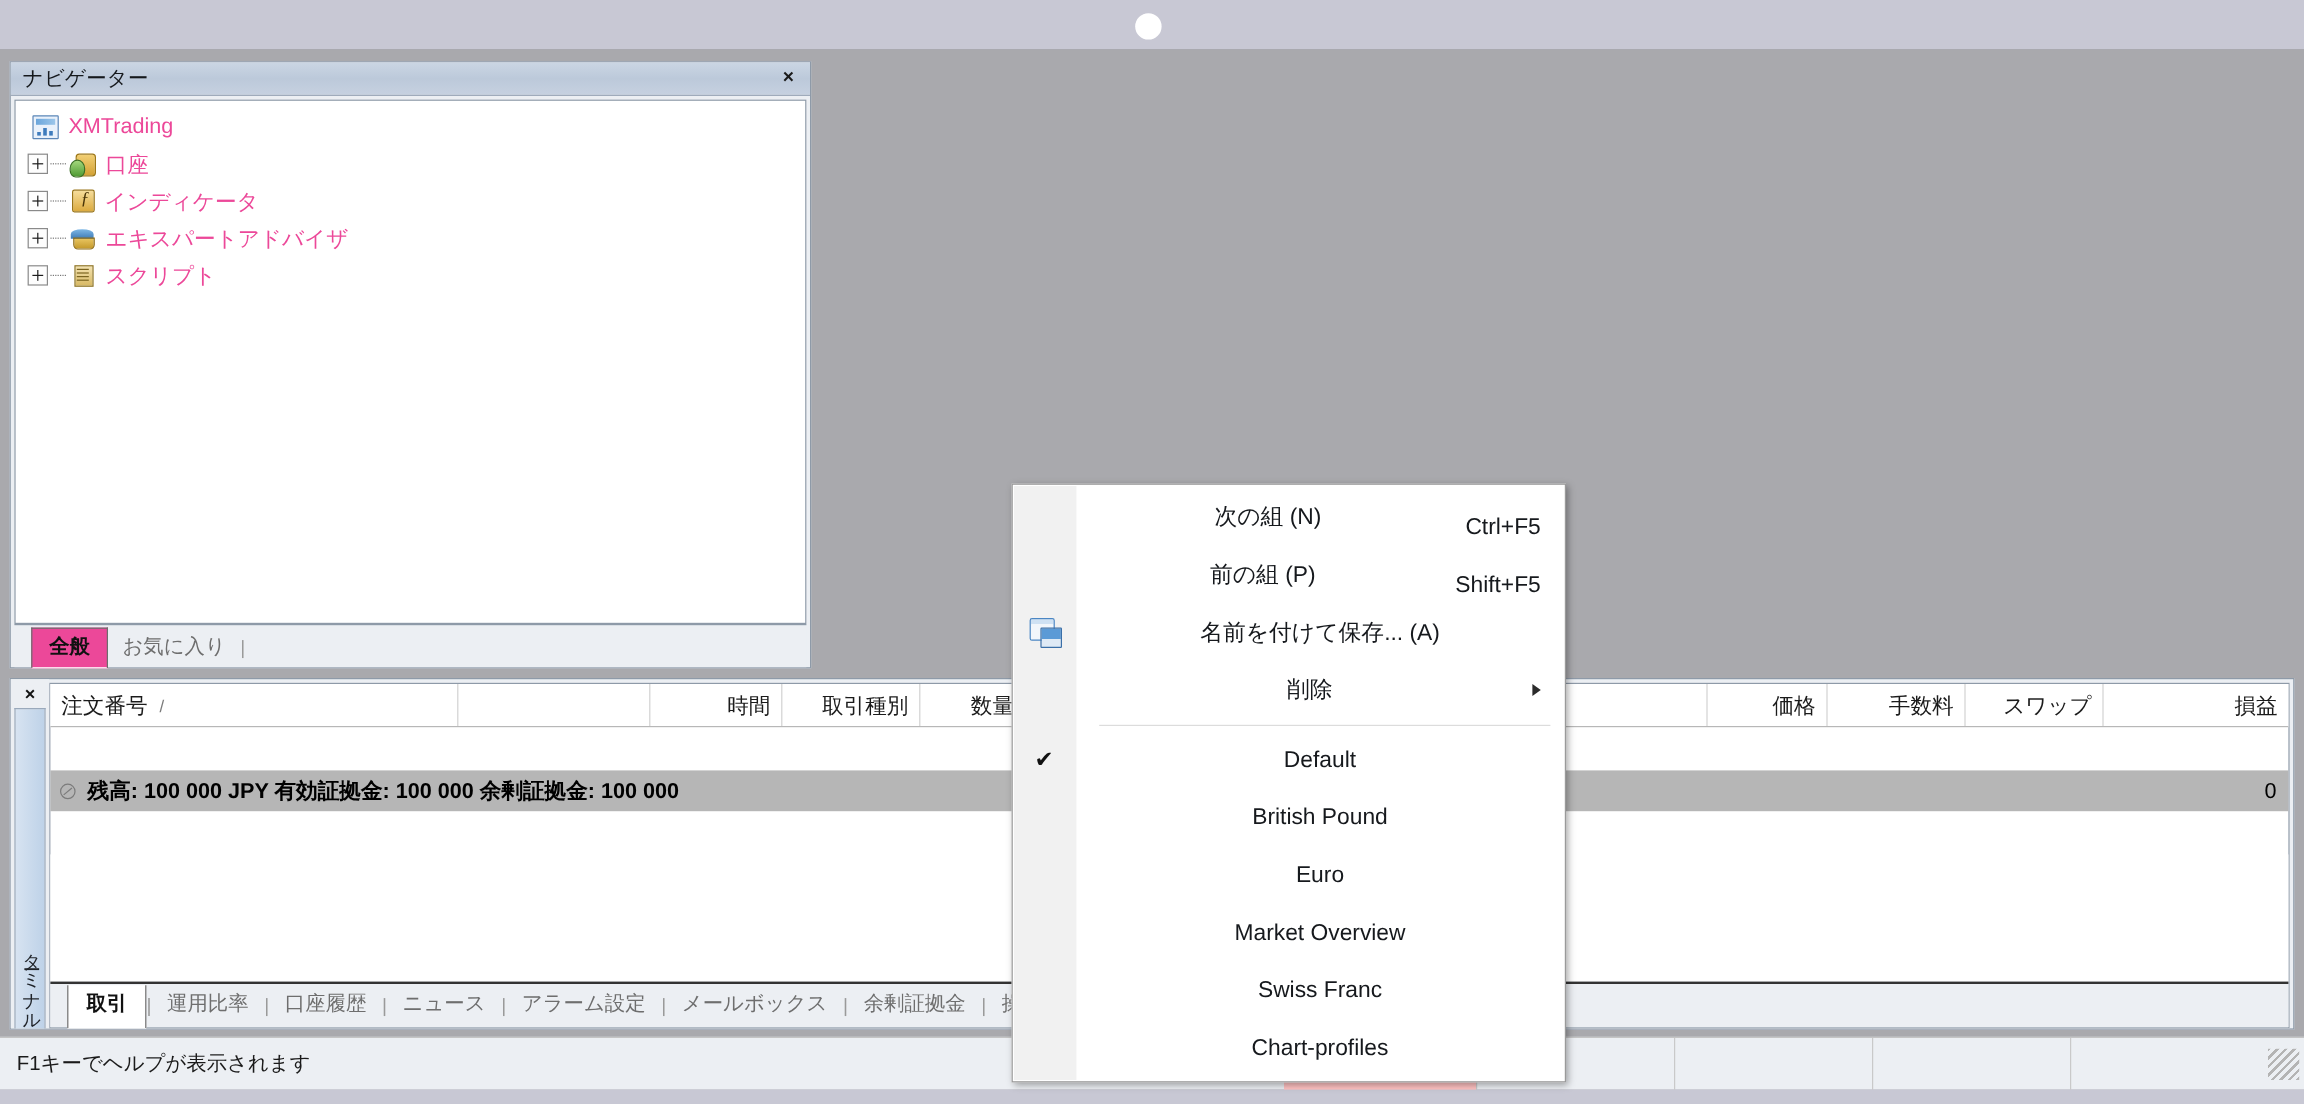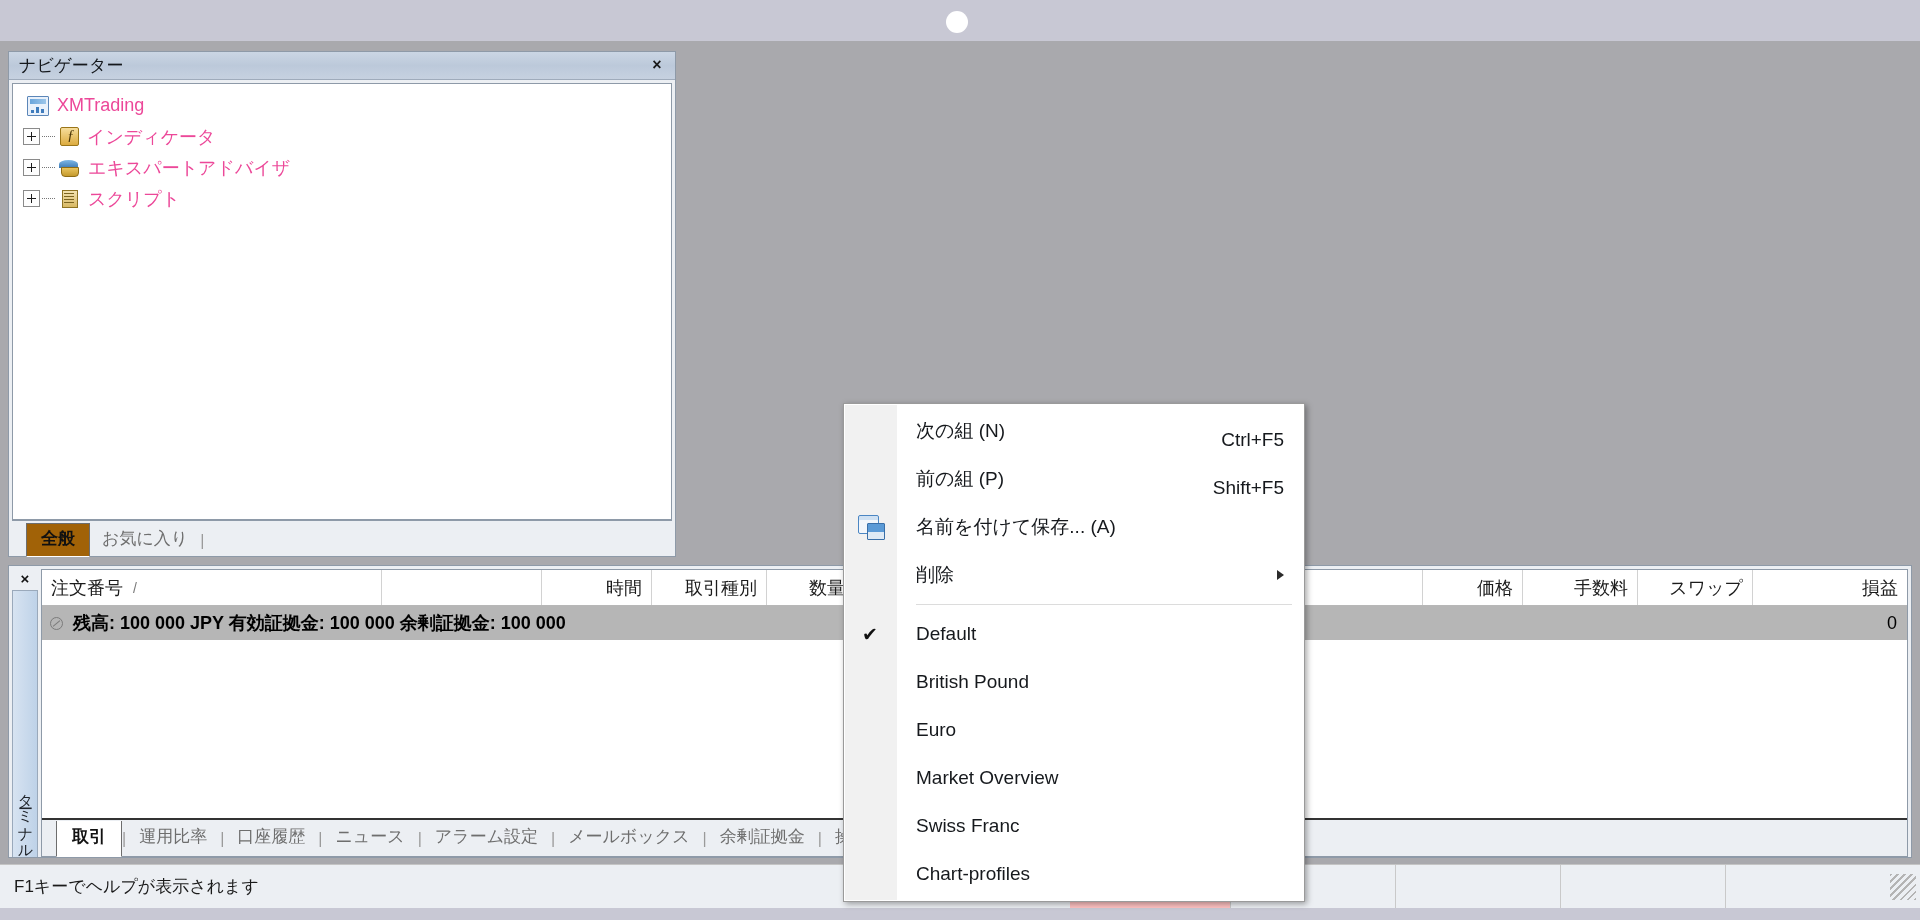"ナビゲーター" .workspace { text-align: none -> center }
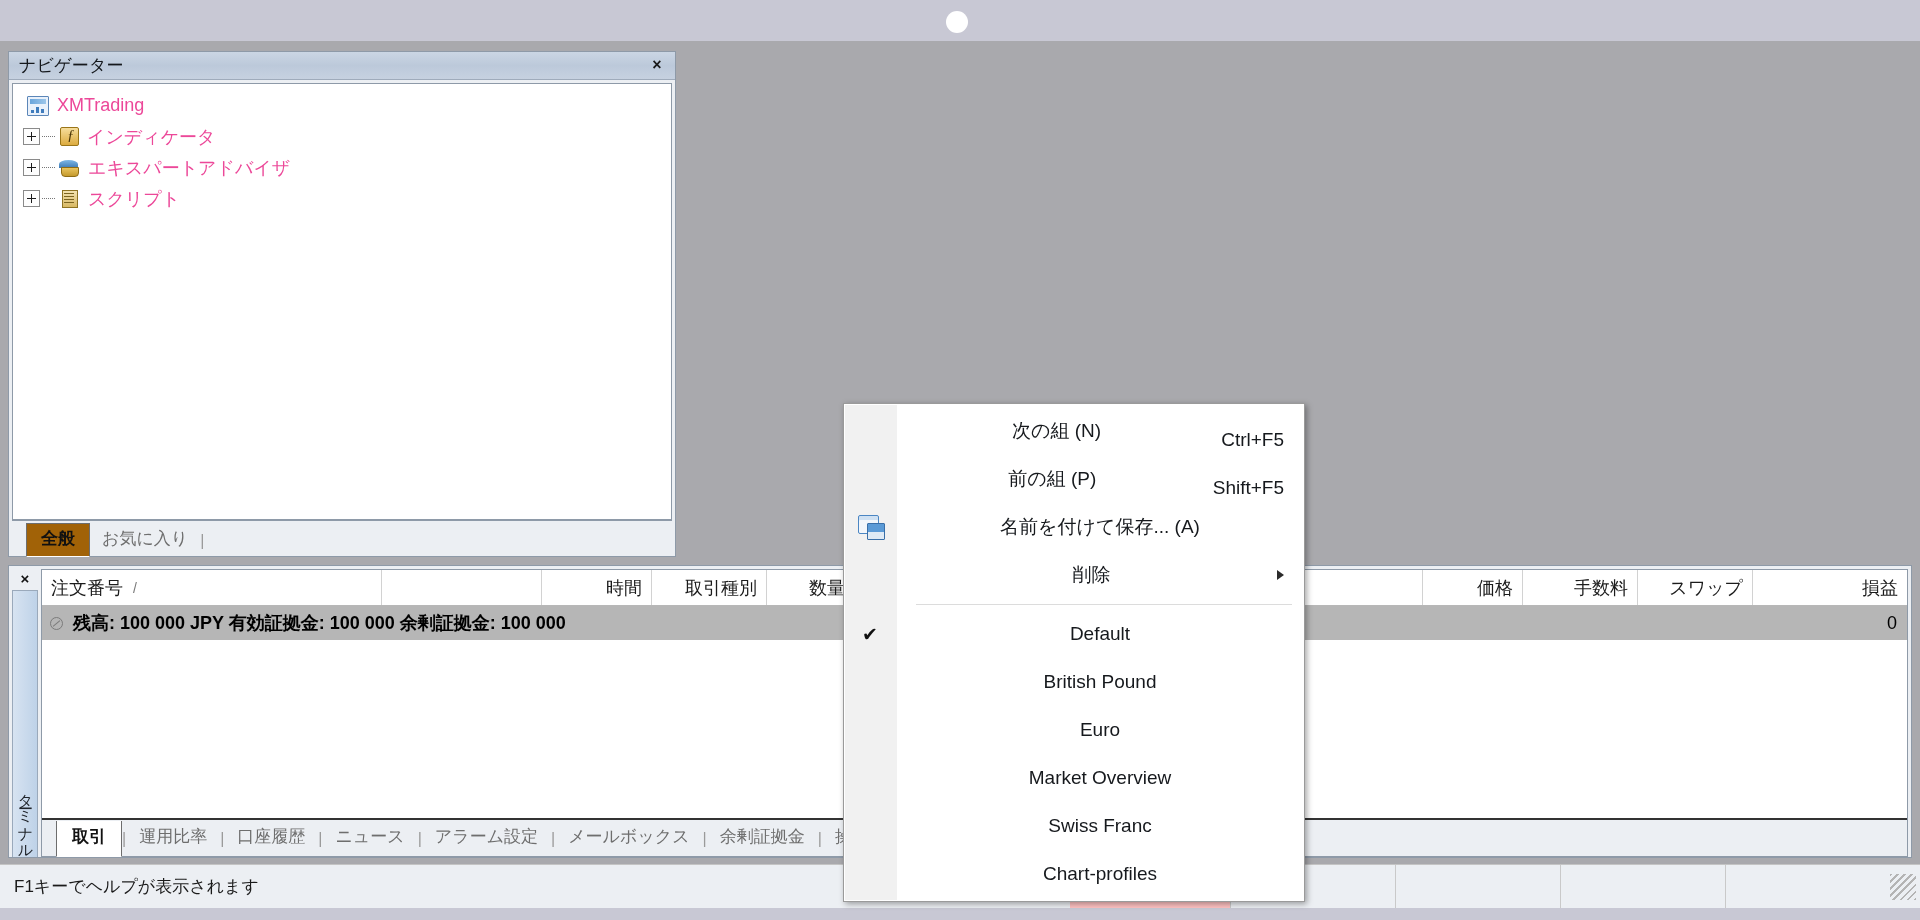"口座" div.tree-row { html: none -> <div> <span></span> <span></span> <span></span> <span>口座</span> </div> }
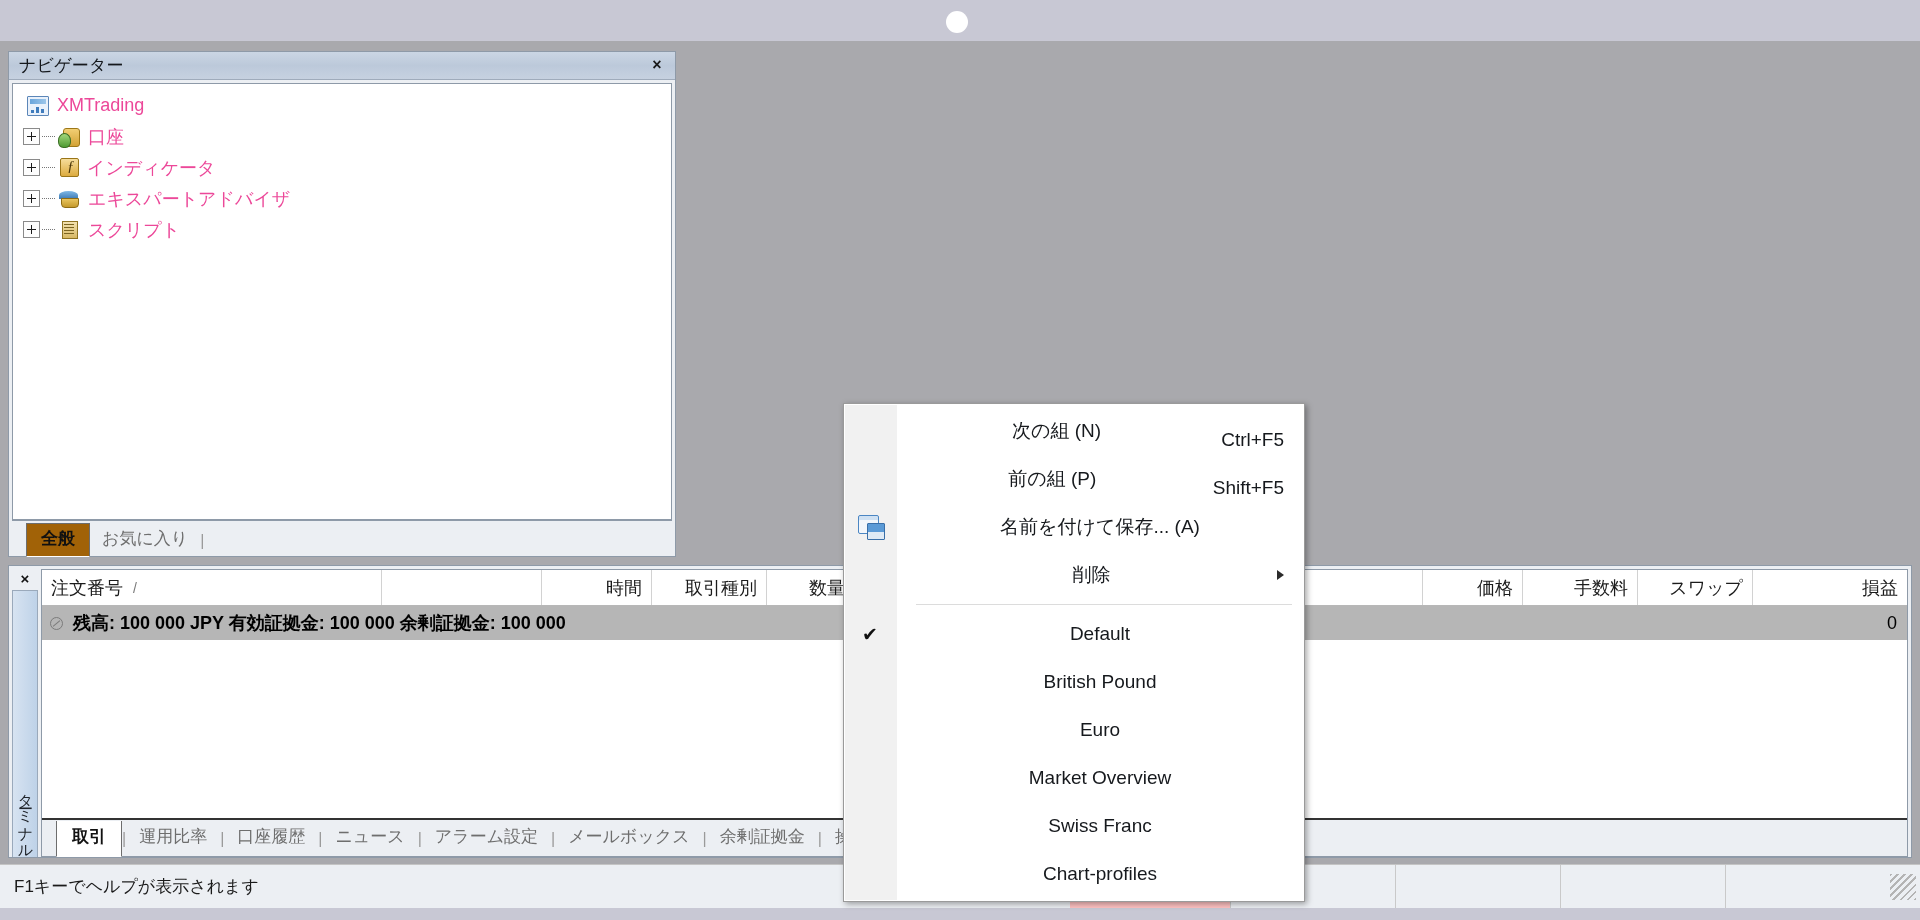"全般" .nav-tab.active { background: #a16207 -> #ec4899 }
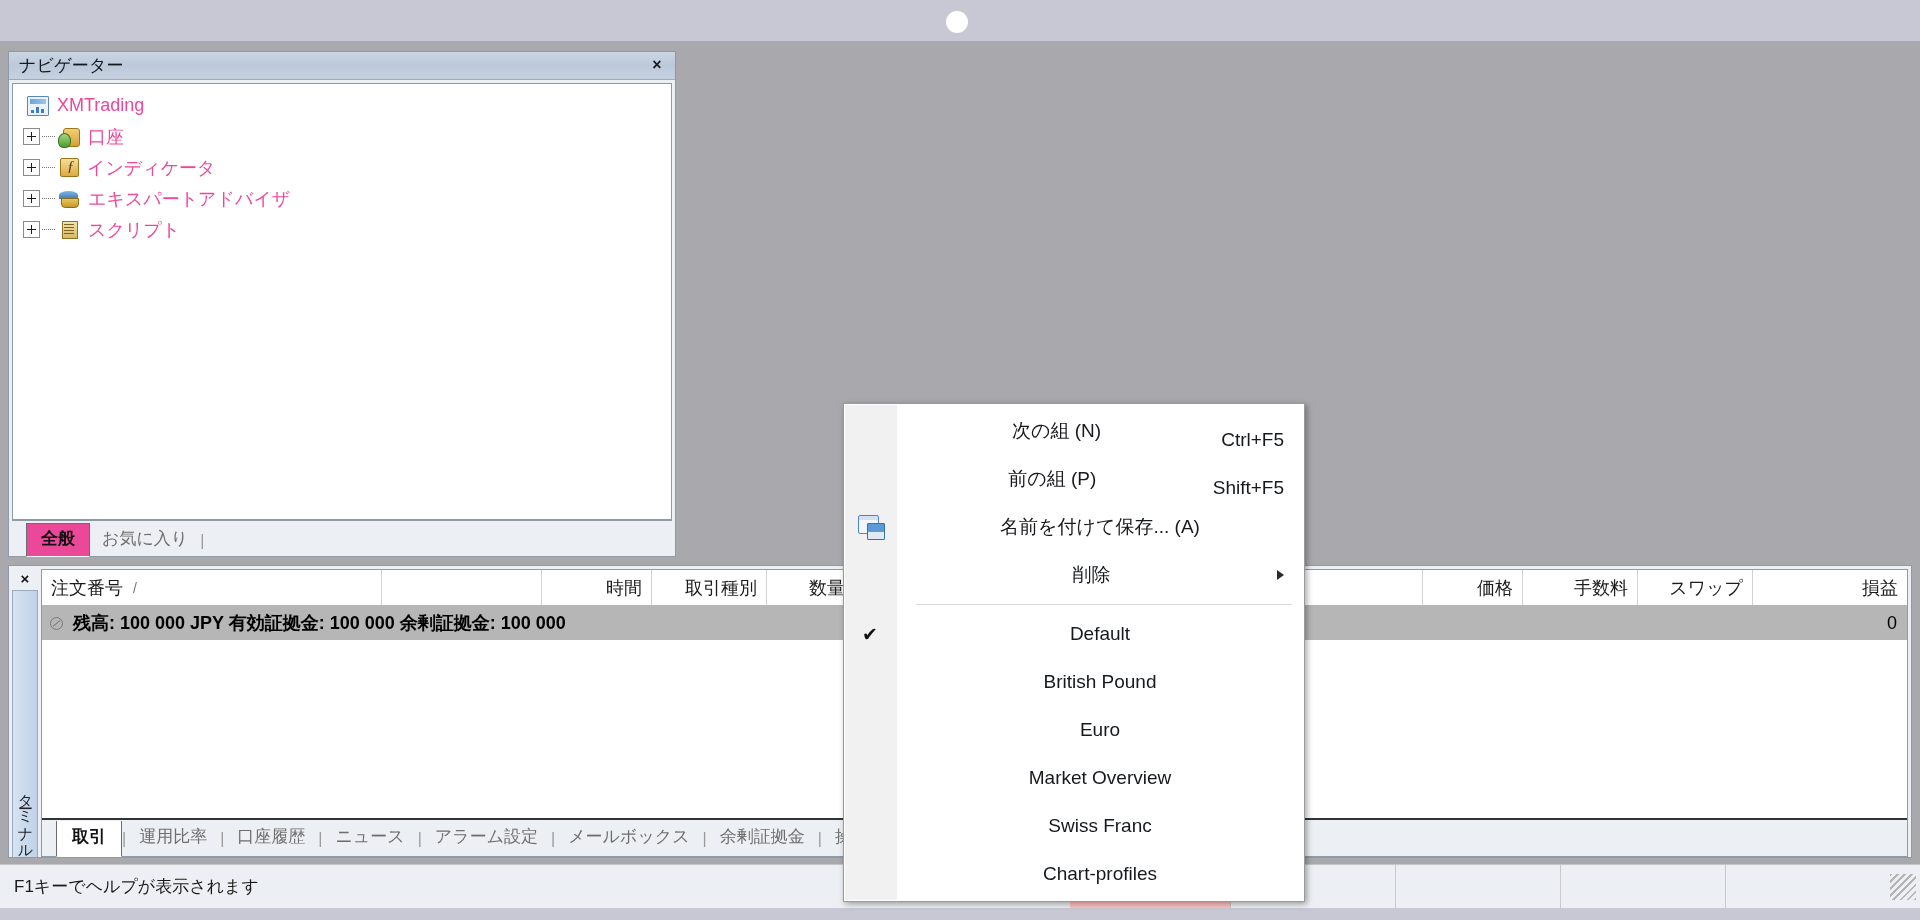"注文番号" .term-grid { gap: none -> 36px }
